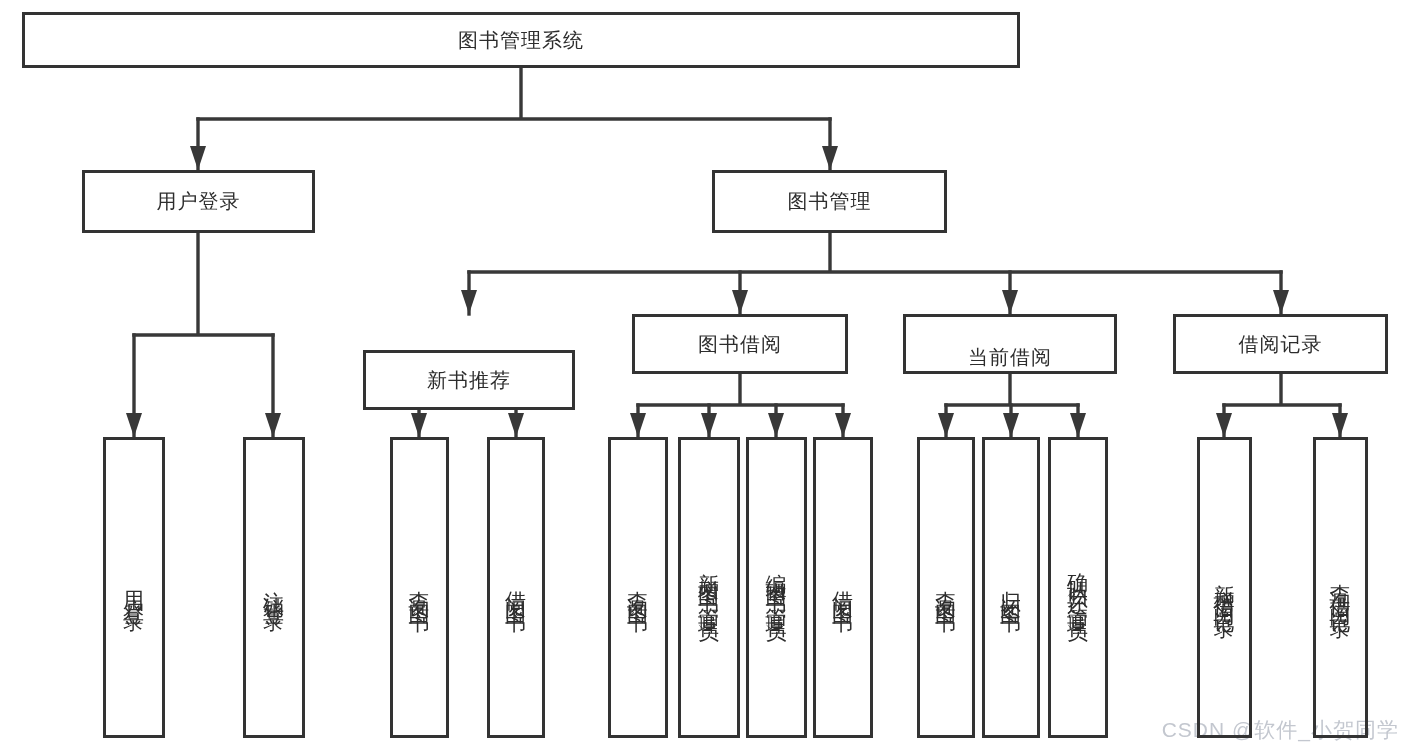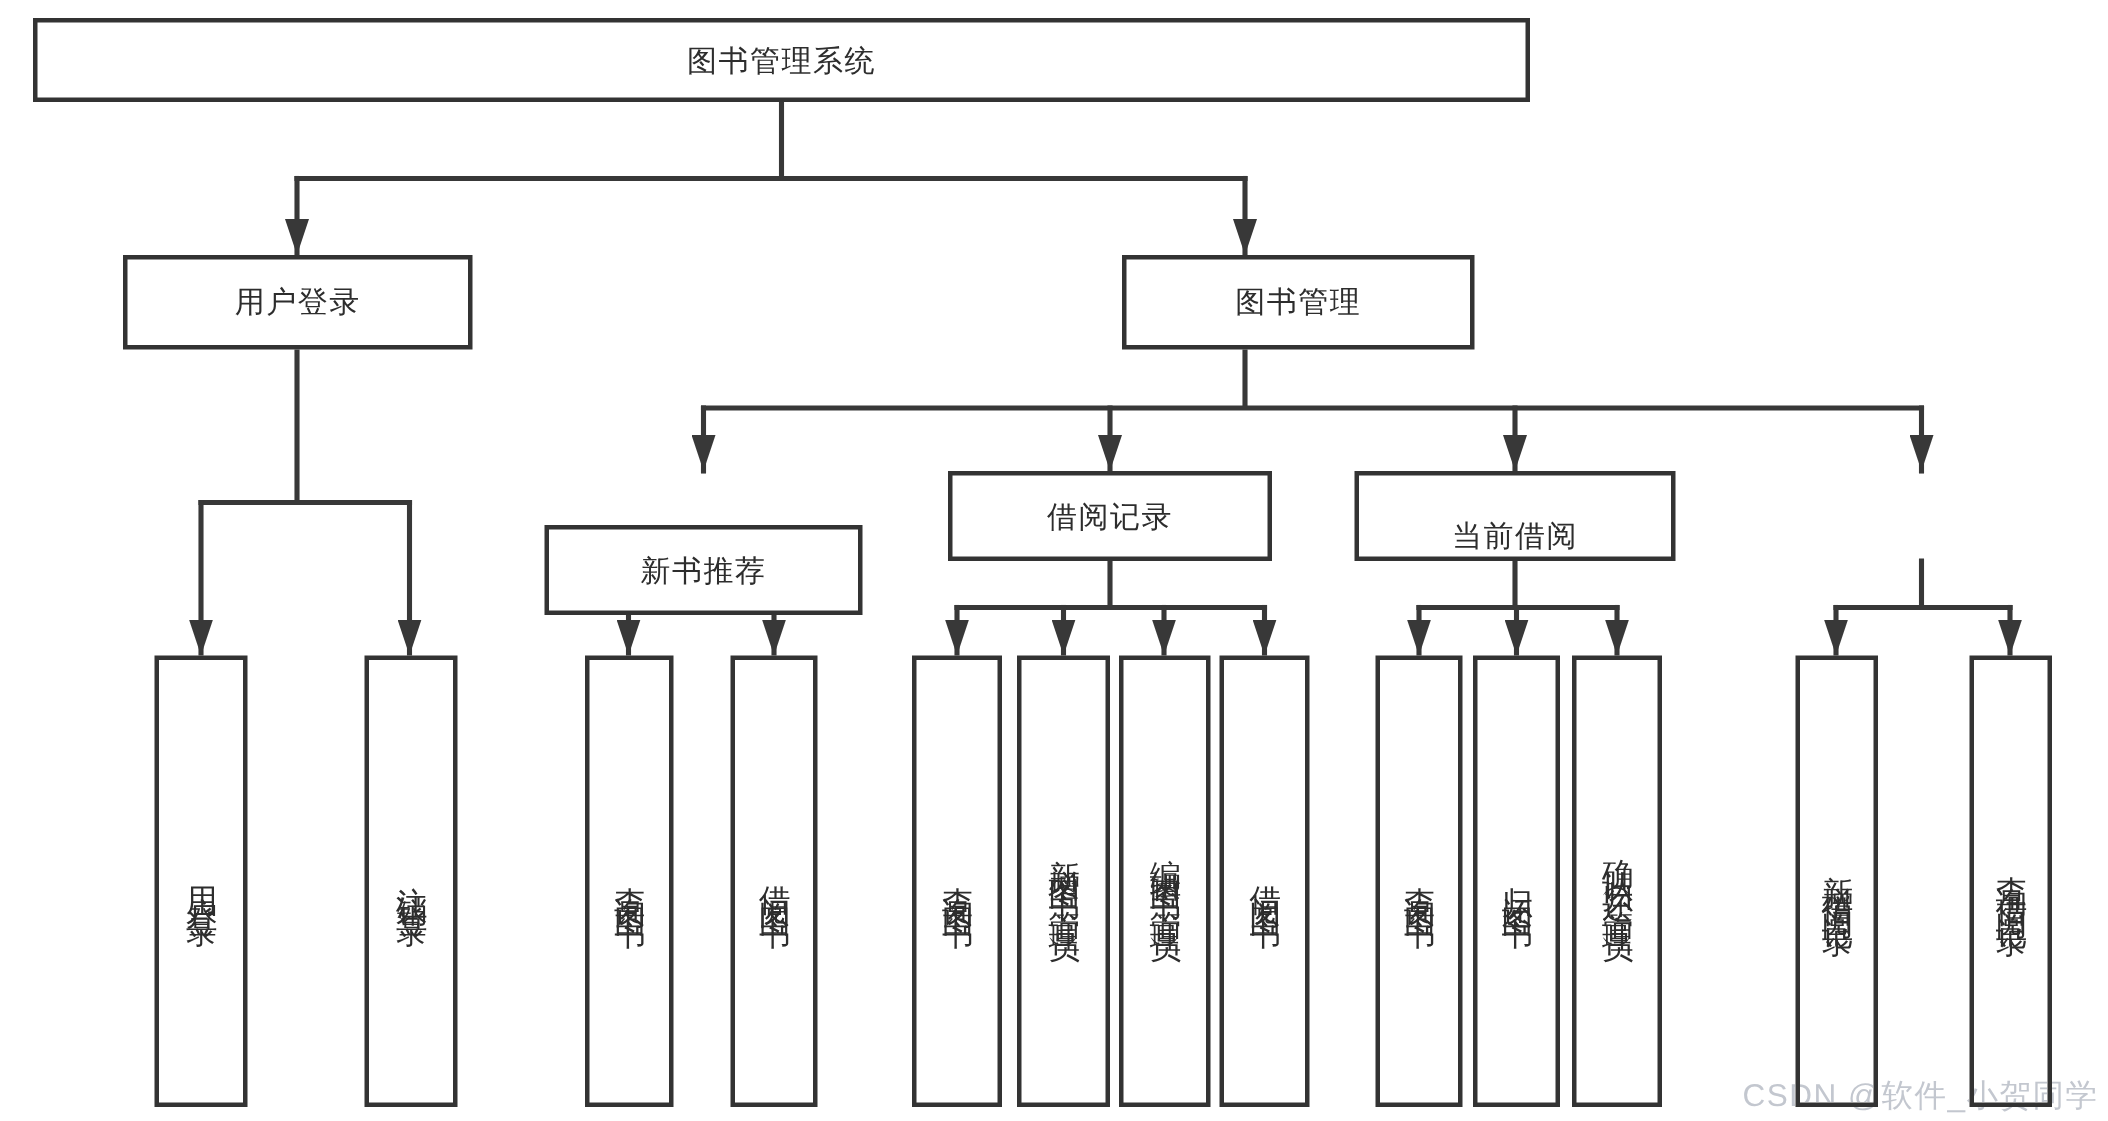"图书管理" div.box { margin-left: 36px -> none }
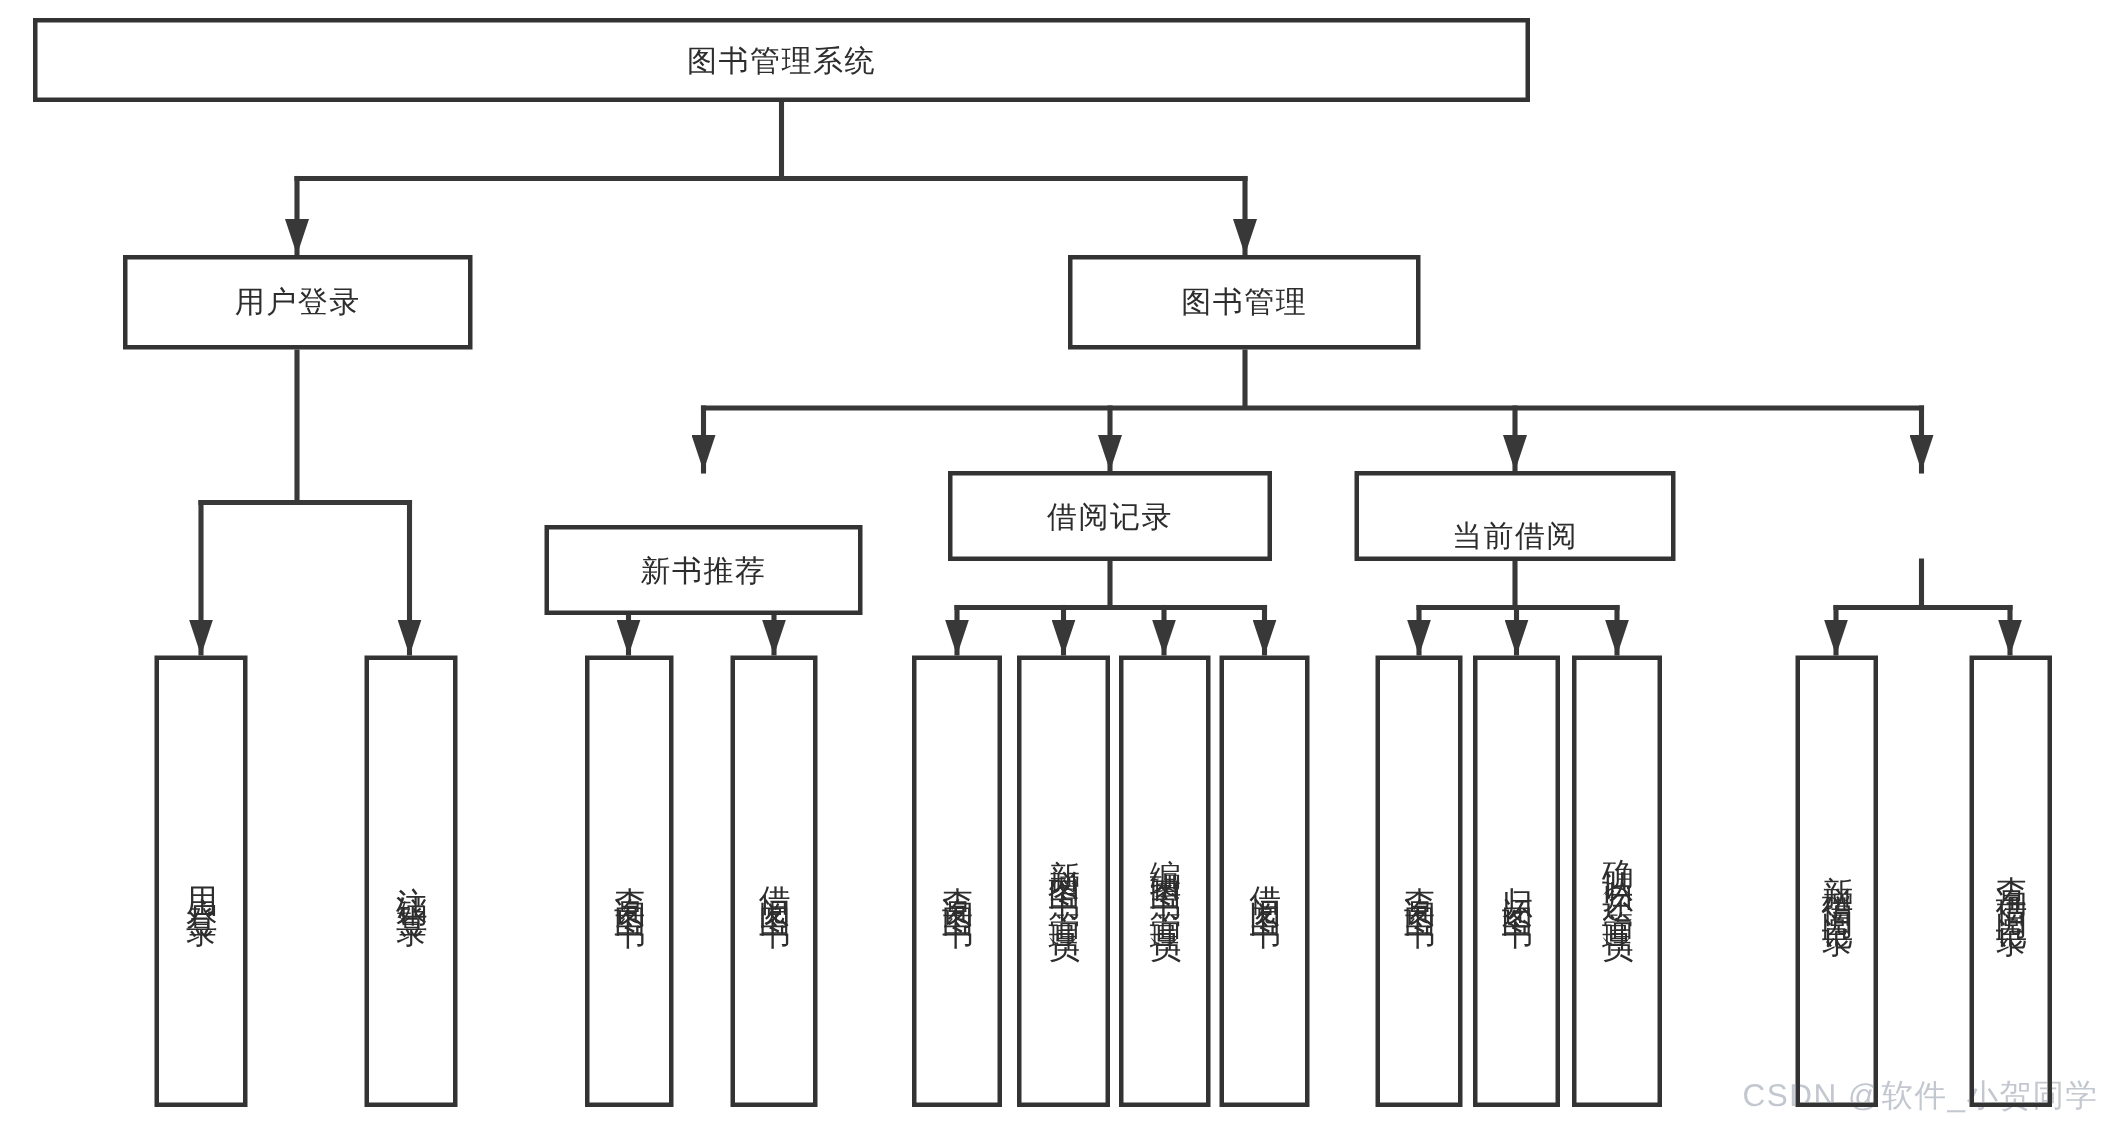"借阅记录" span.h-label { text: 借阅记录 -> 图书借阅 }
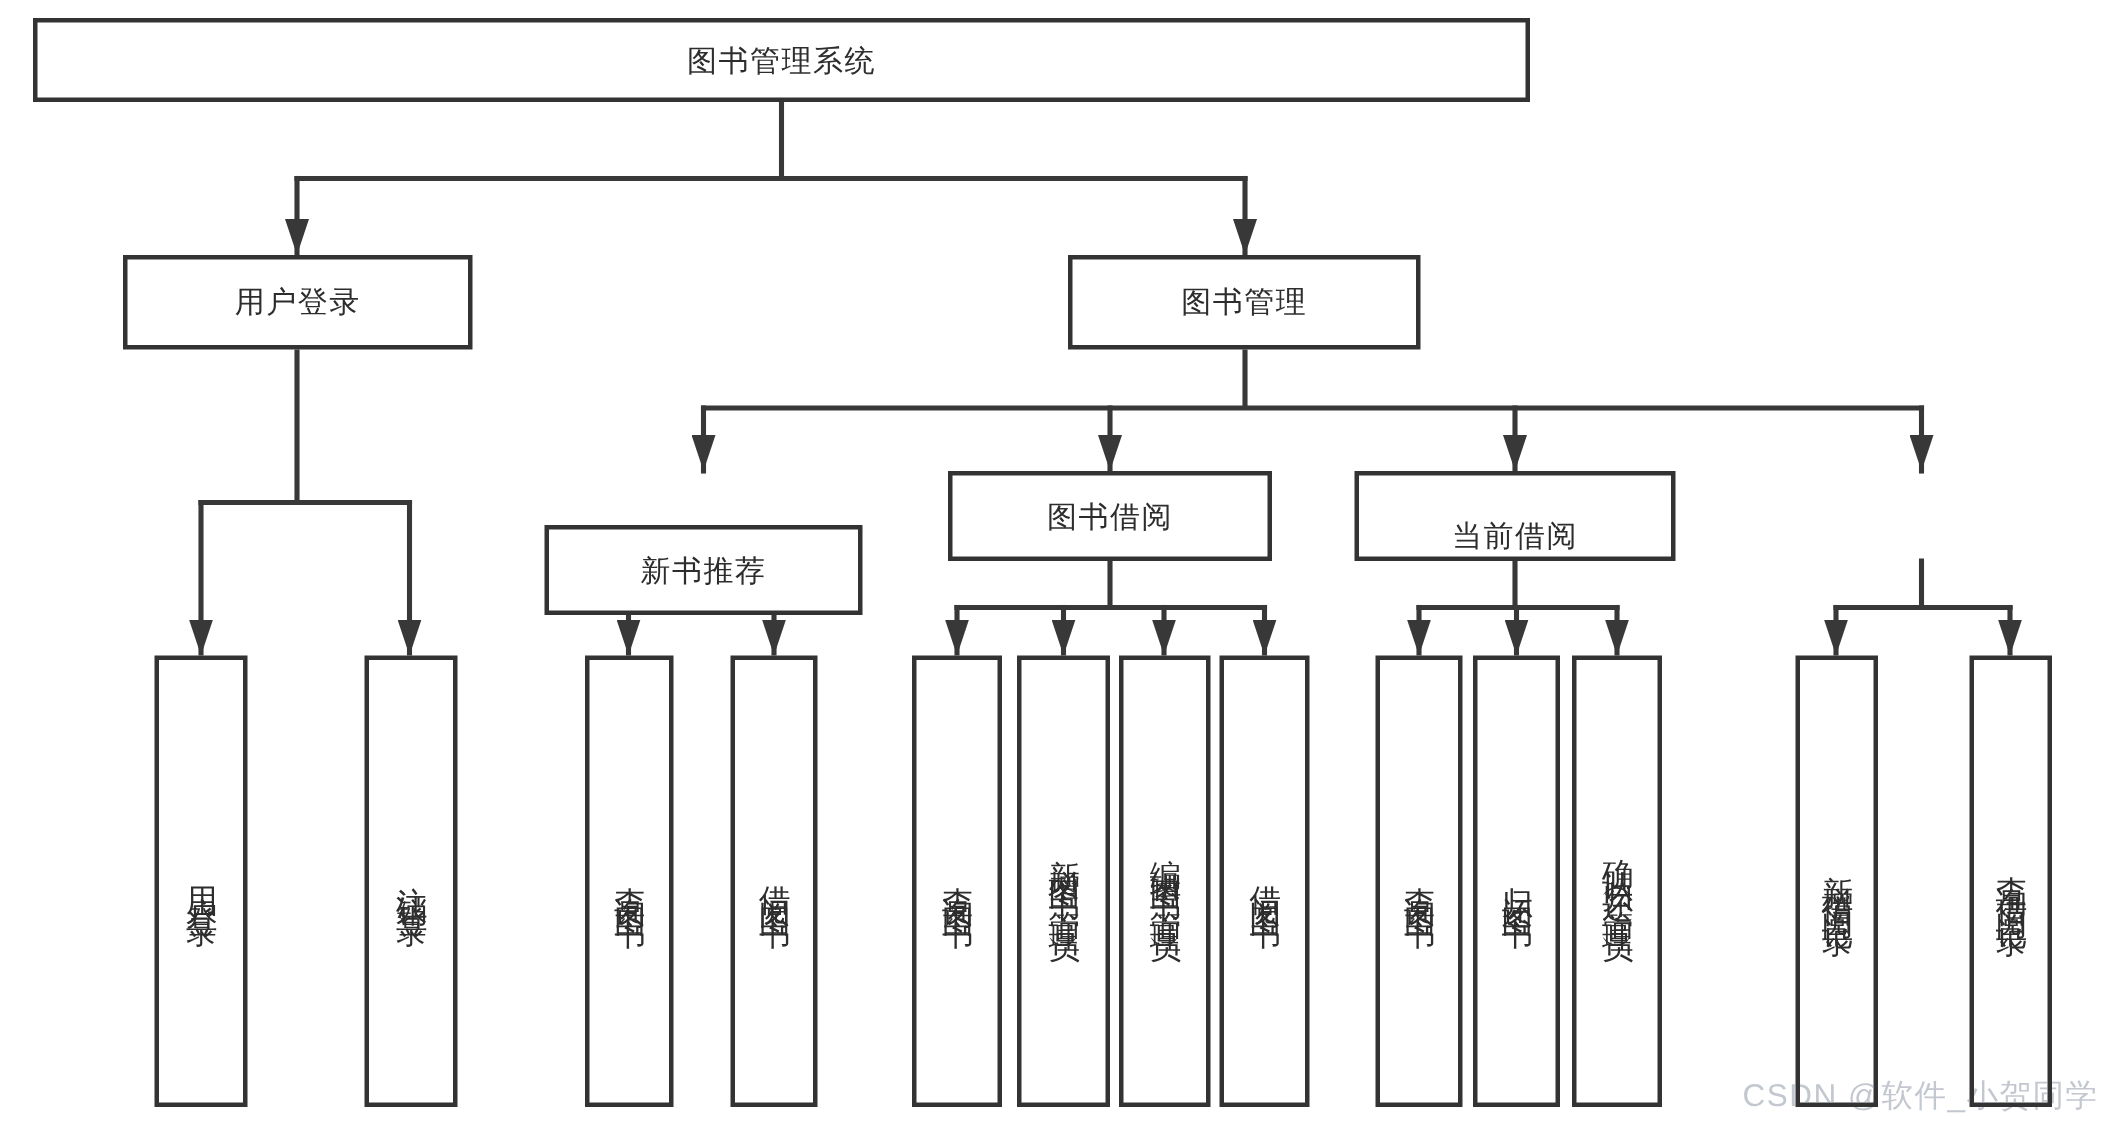"借阅记录" div.box { html: none -> <div> <span>借阅记录</span> </div> }
